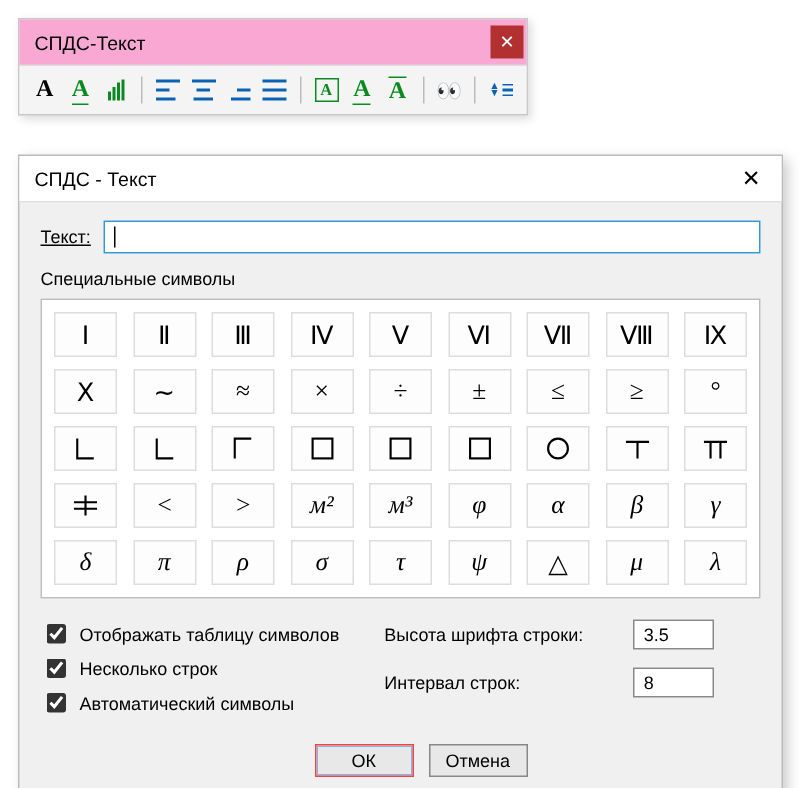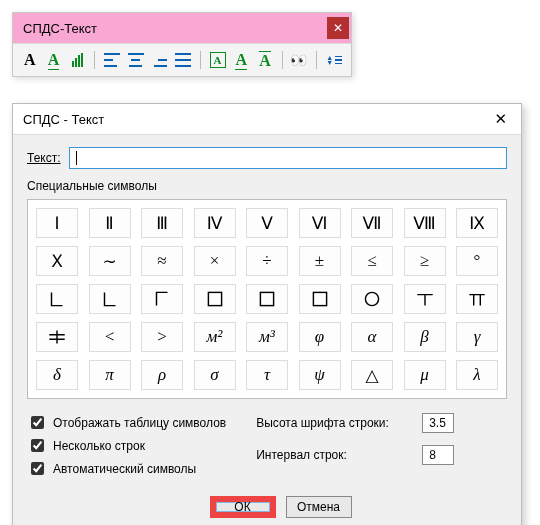"3.5" .numfield { width: 32px -> 54px }
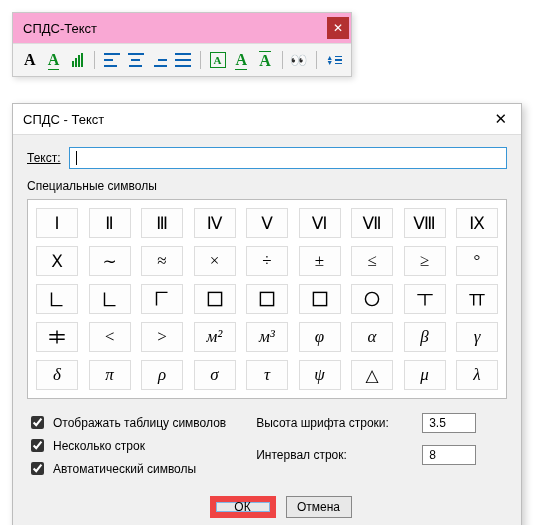"ОК" .btn.primary { border: 6px solid #ef4444 -> 1px solid #ef4444 }
